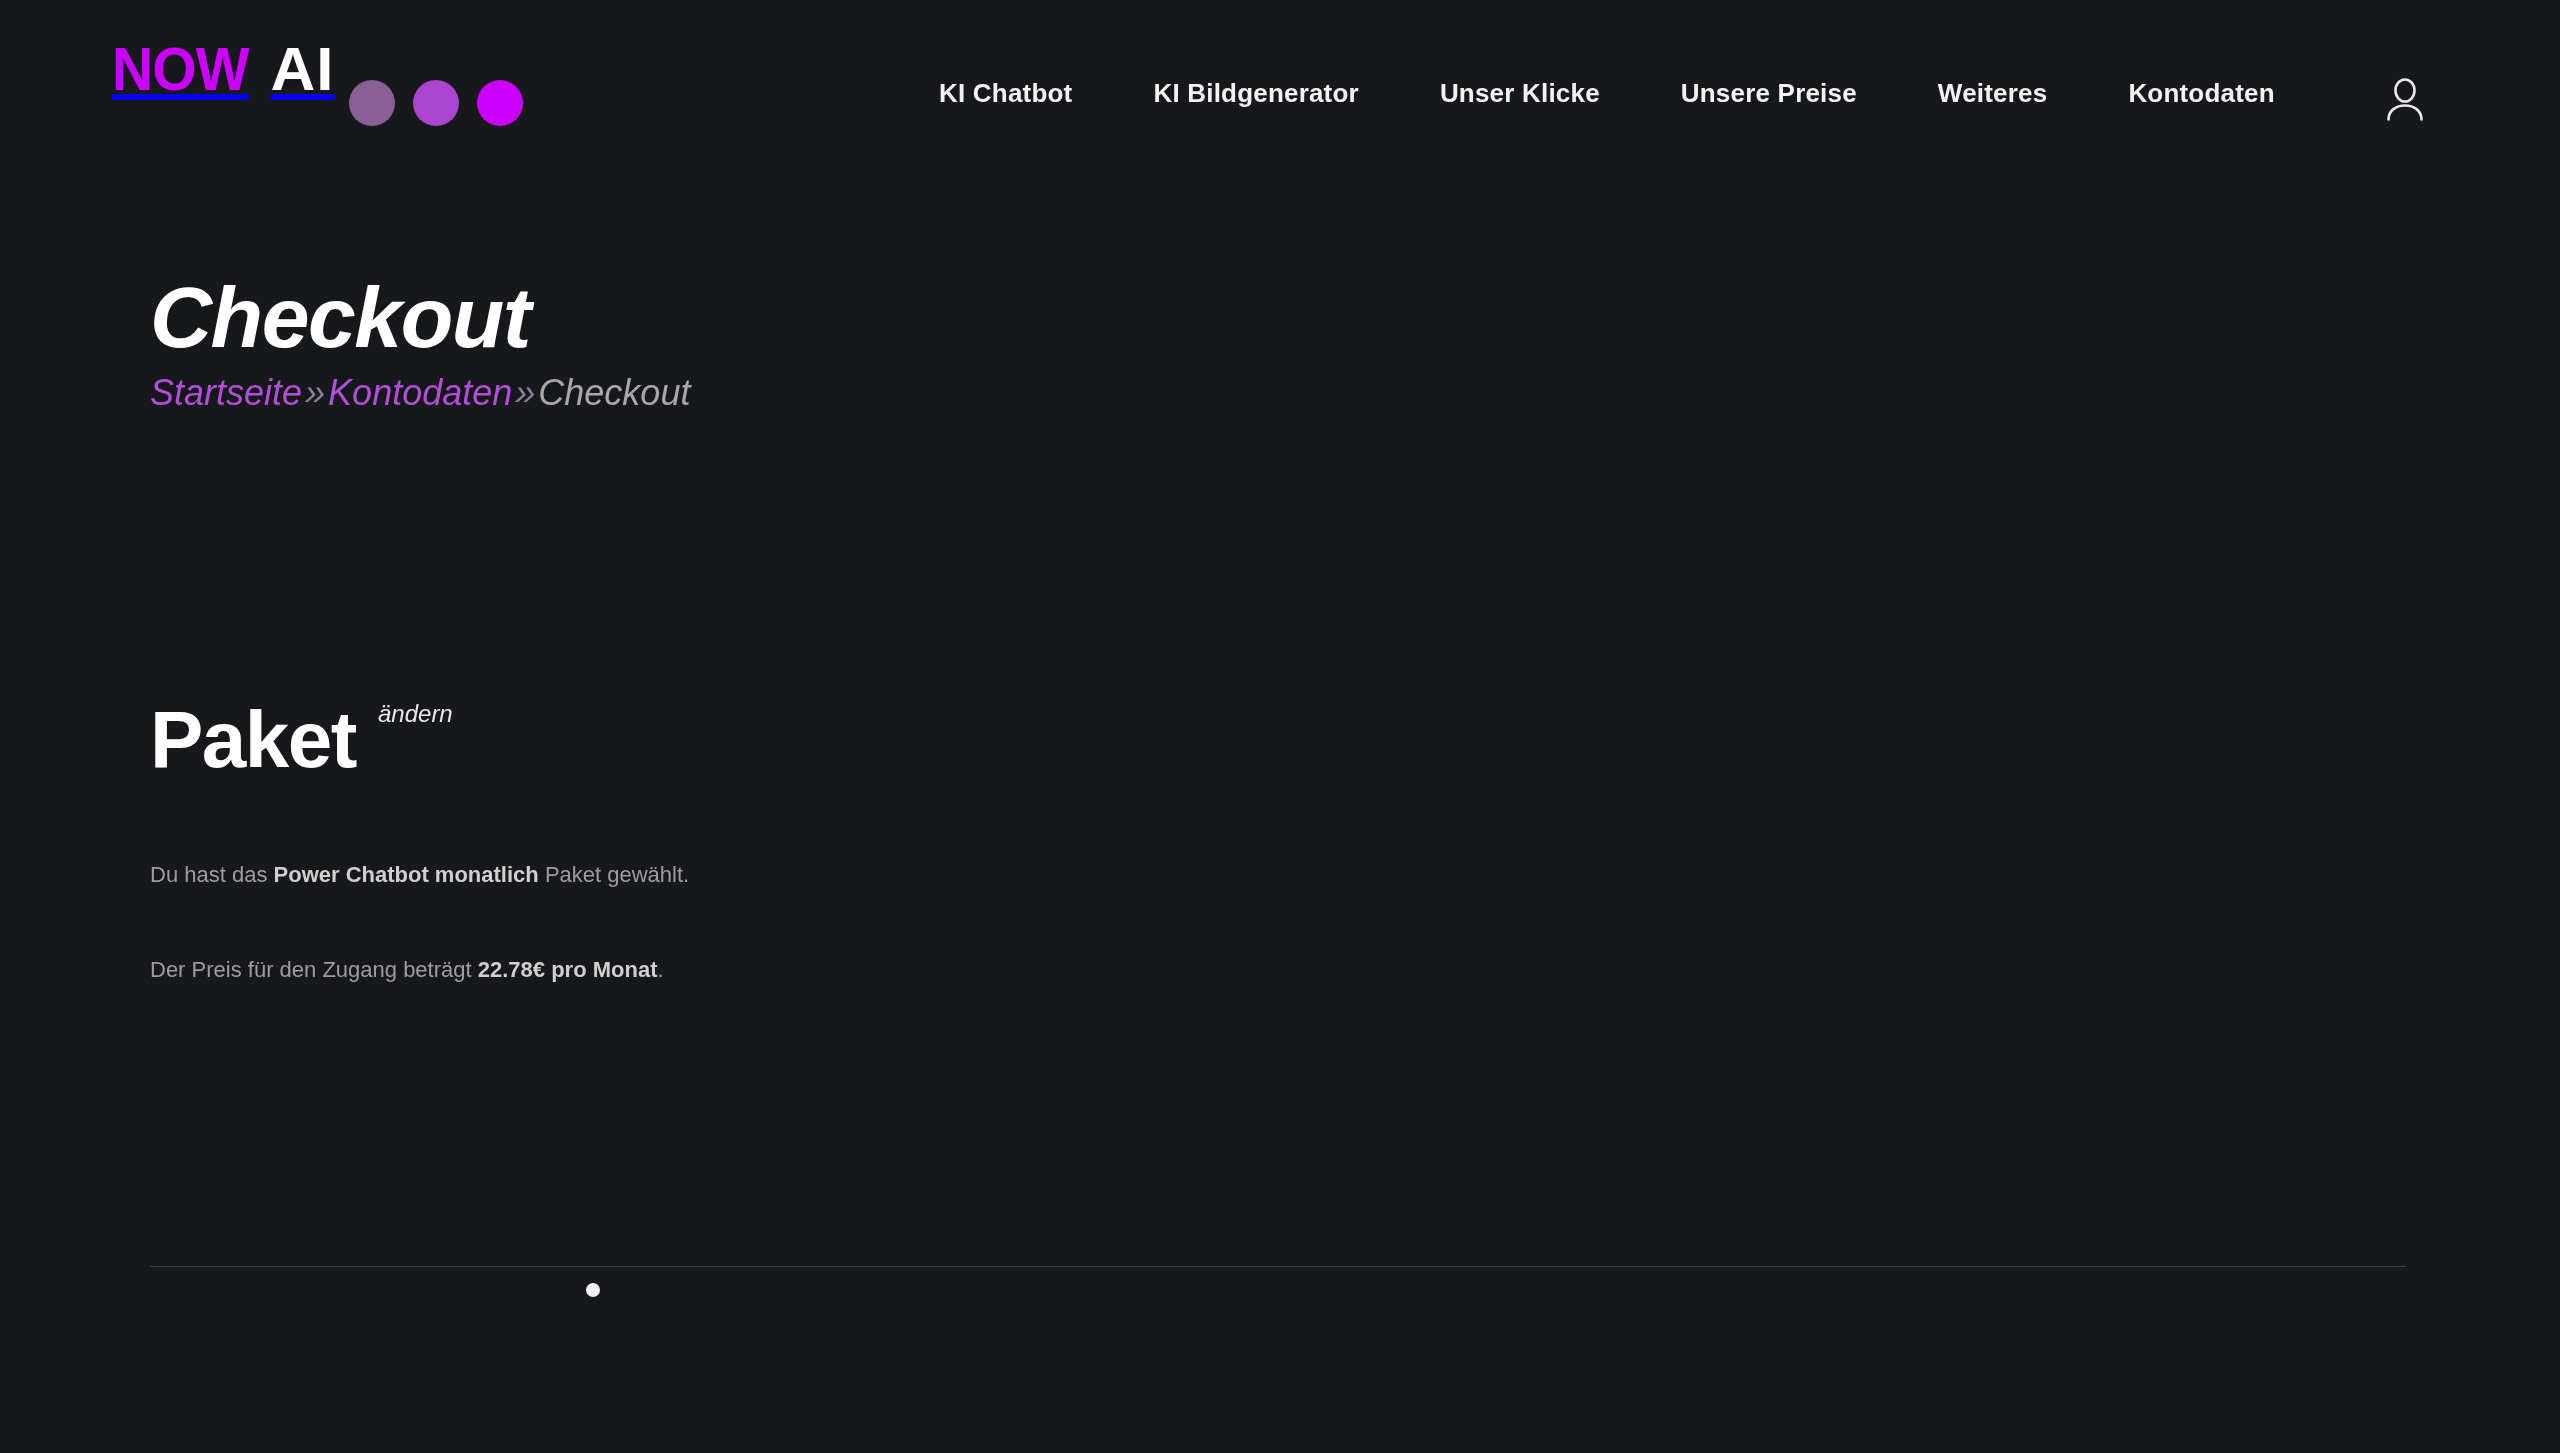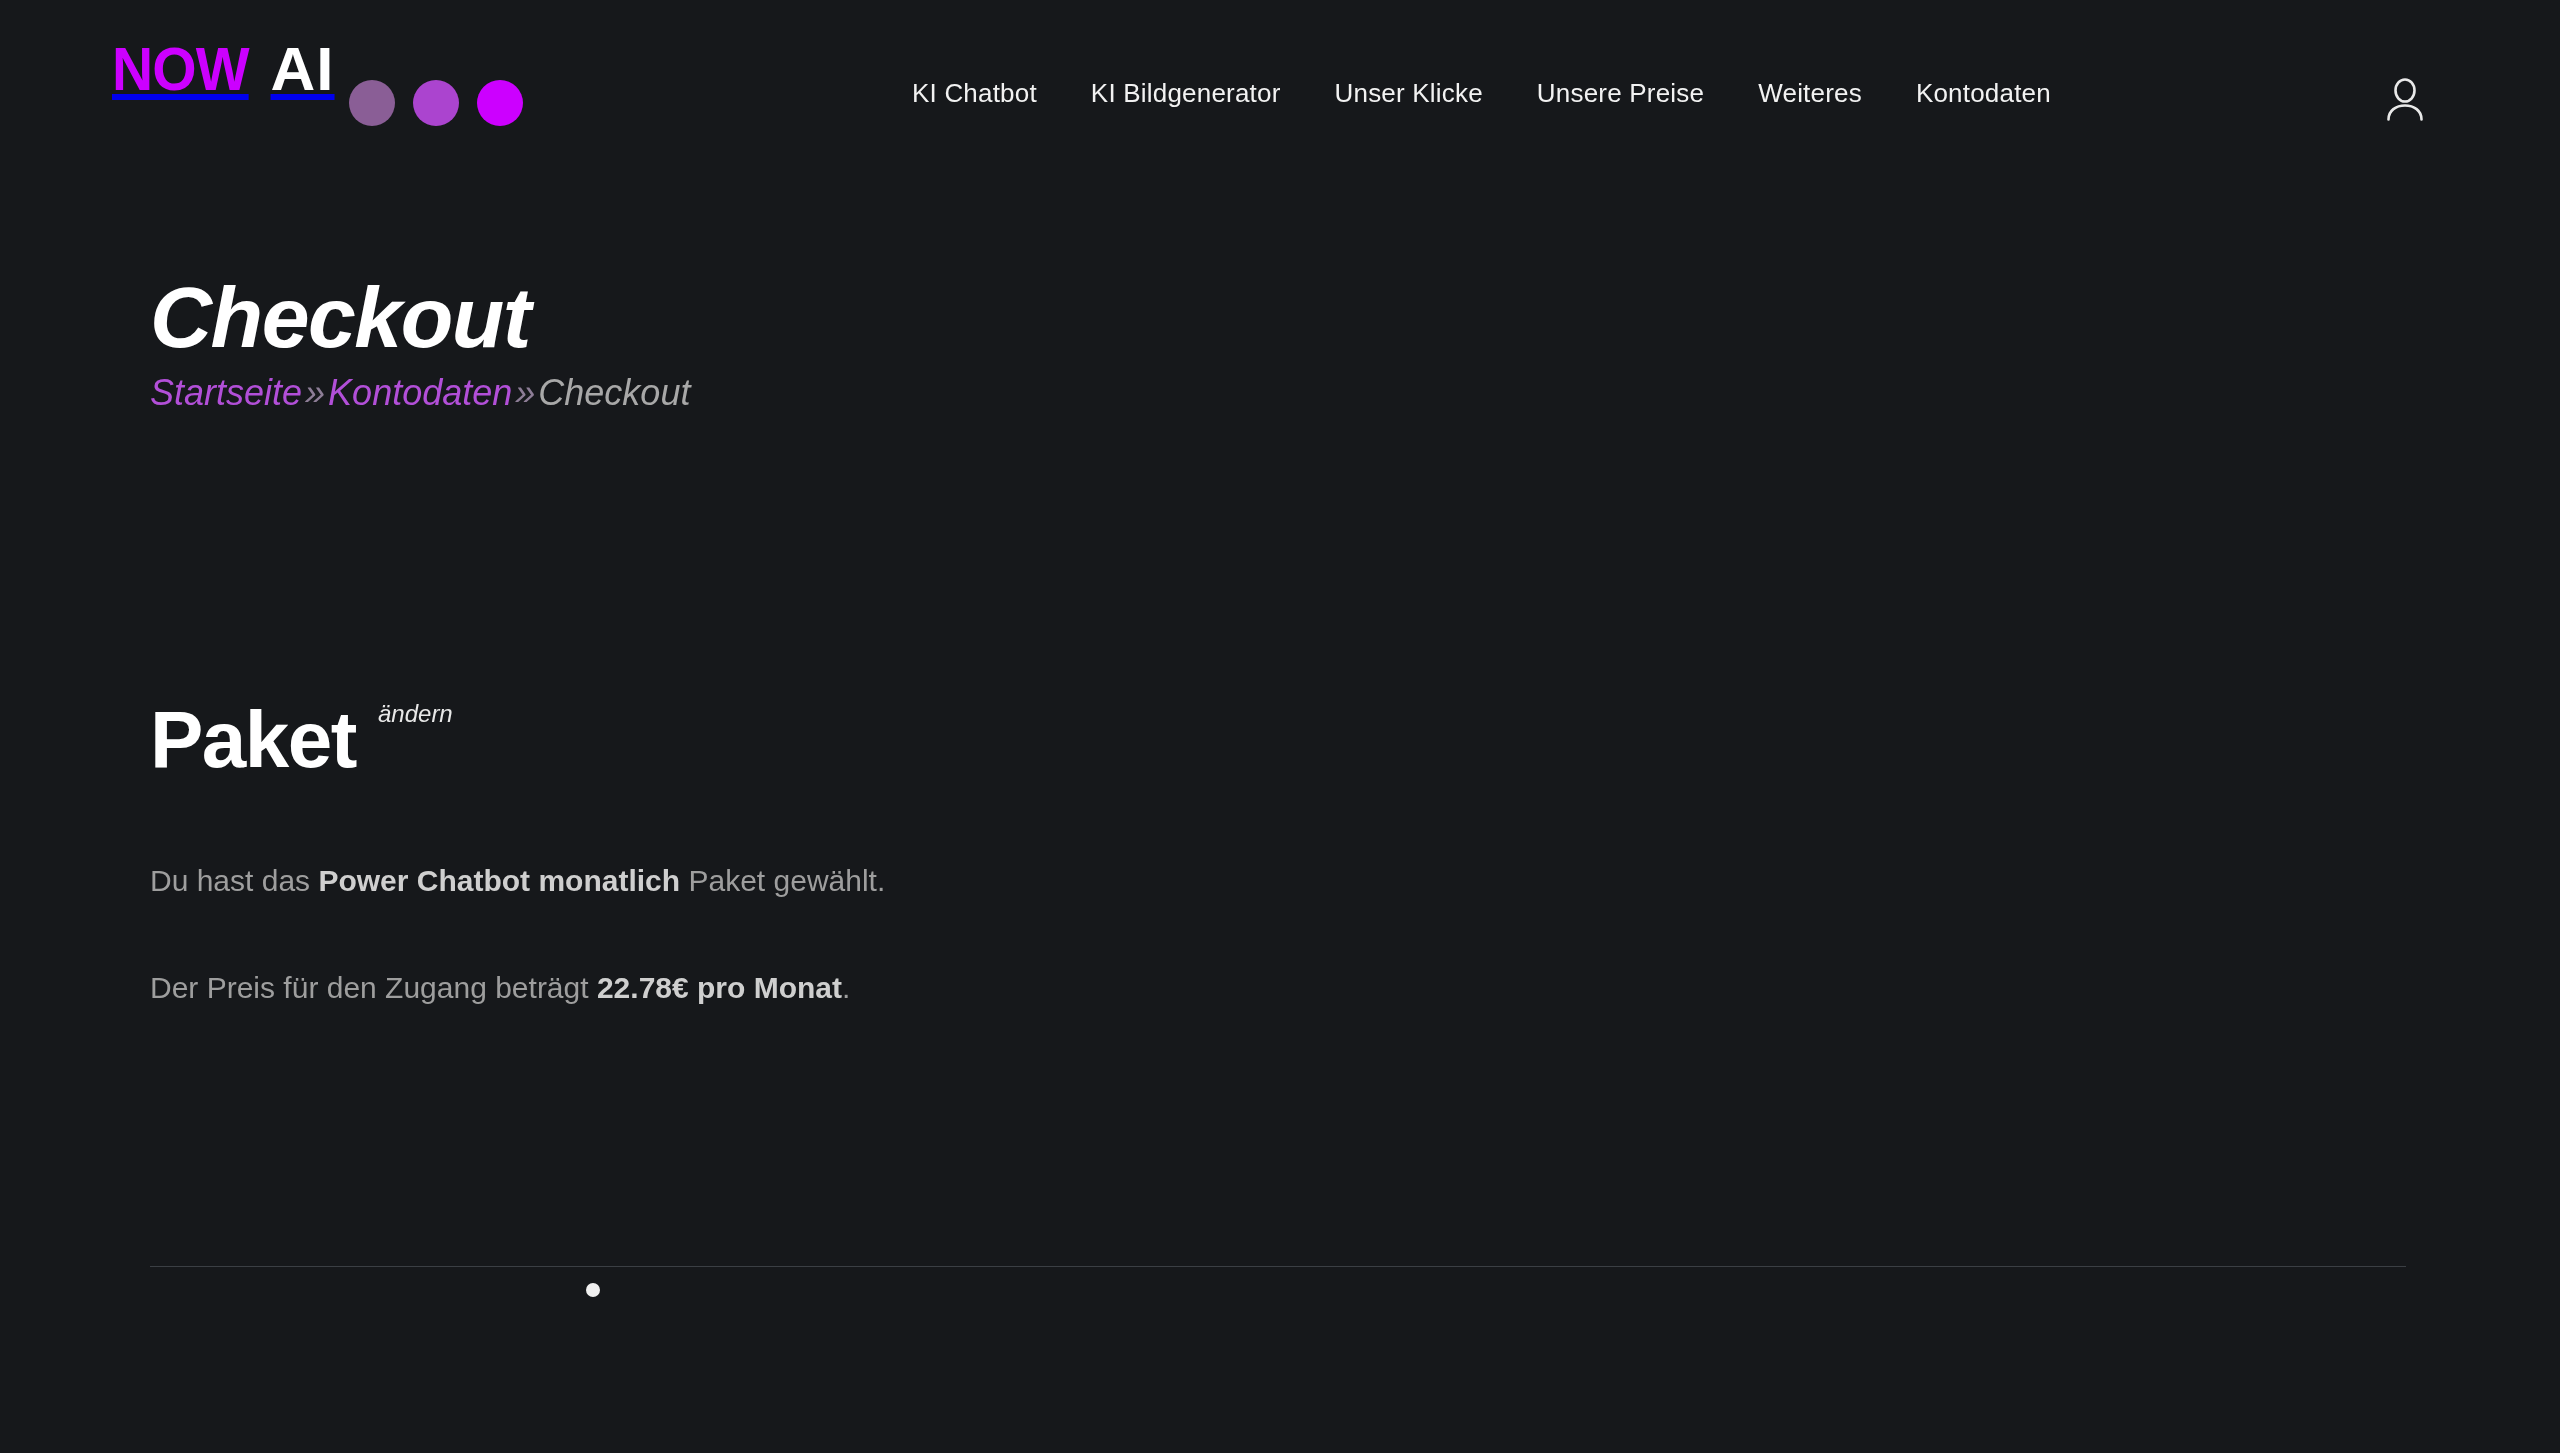"KI Chatbot" .nav-link { font-weight: normal -> bold; margin-left: none -> 27px }
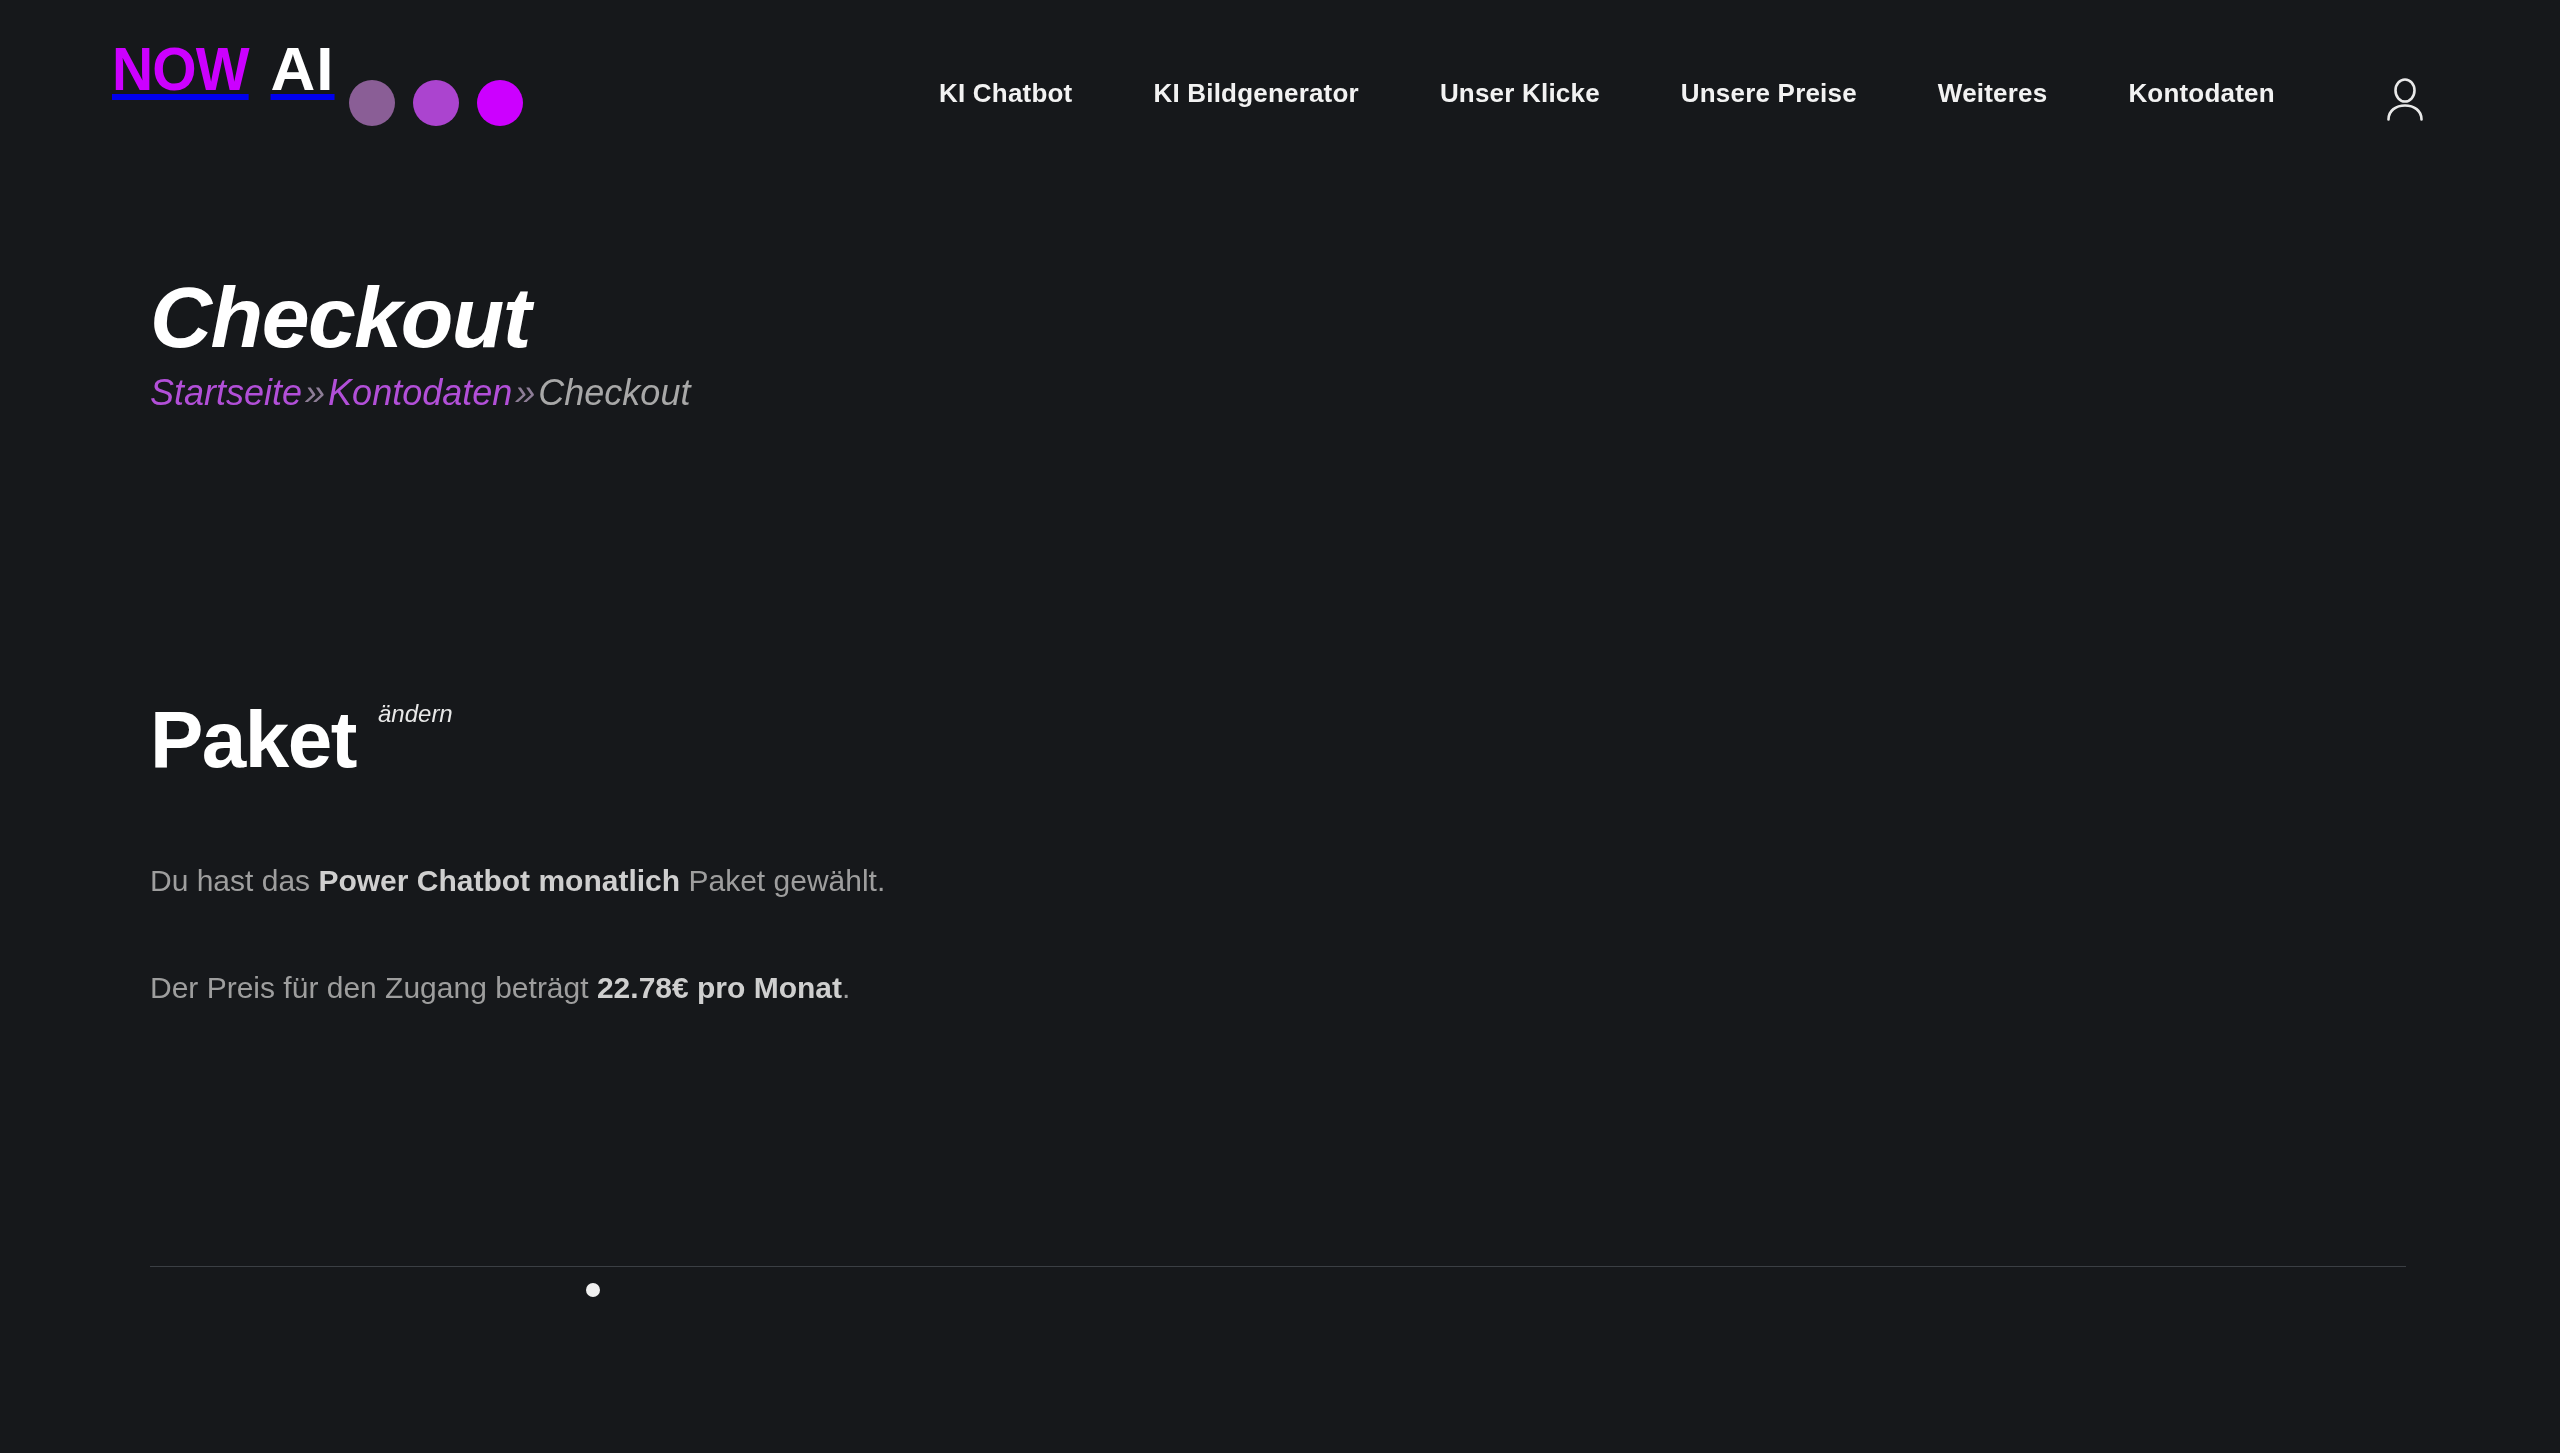"Du hast das Power Chatbot" .order-para { font-size: 30px -> 22px }
